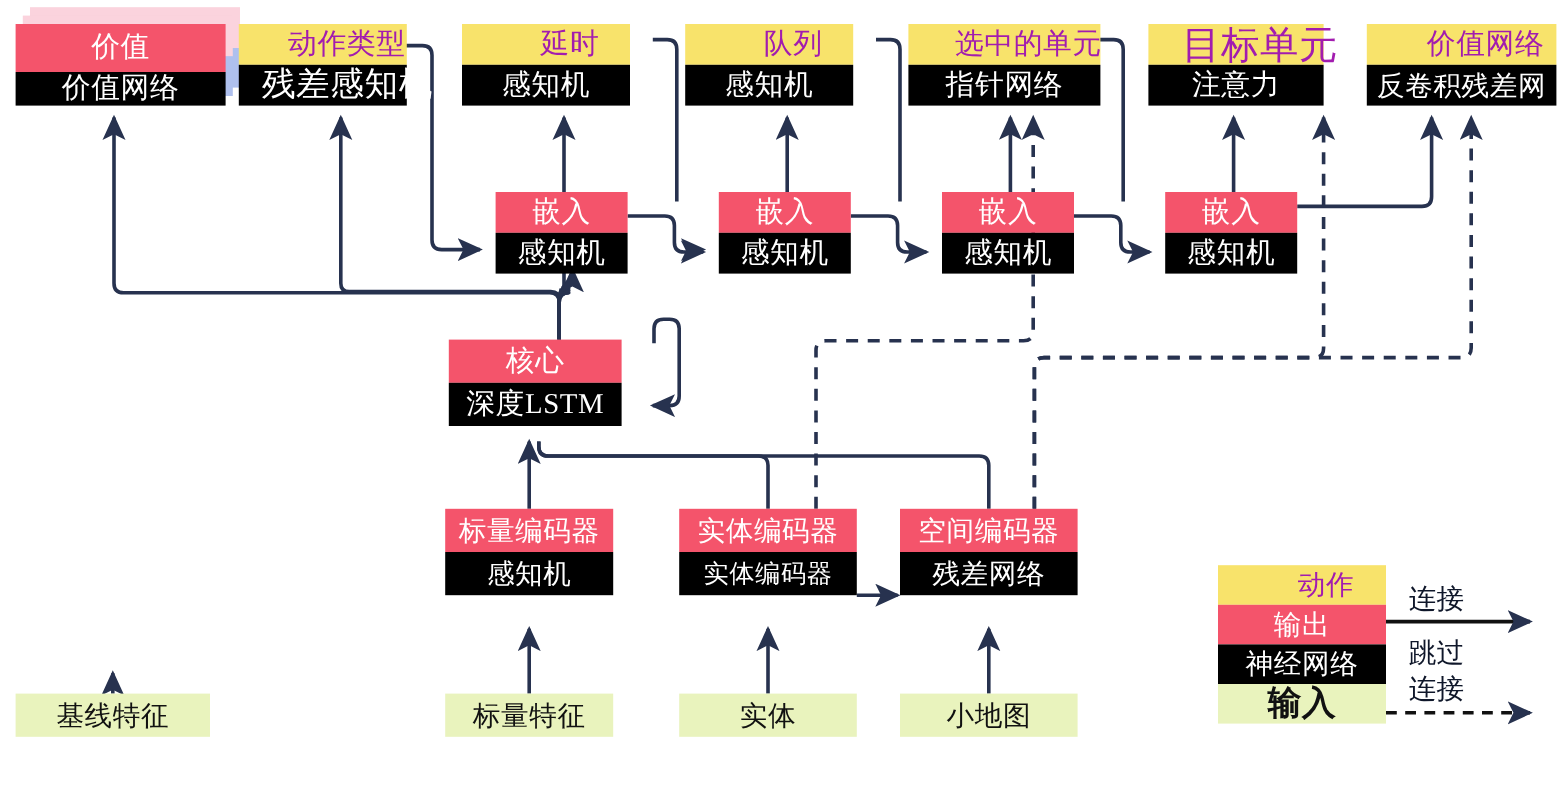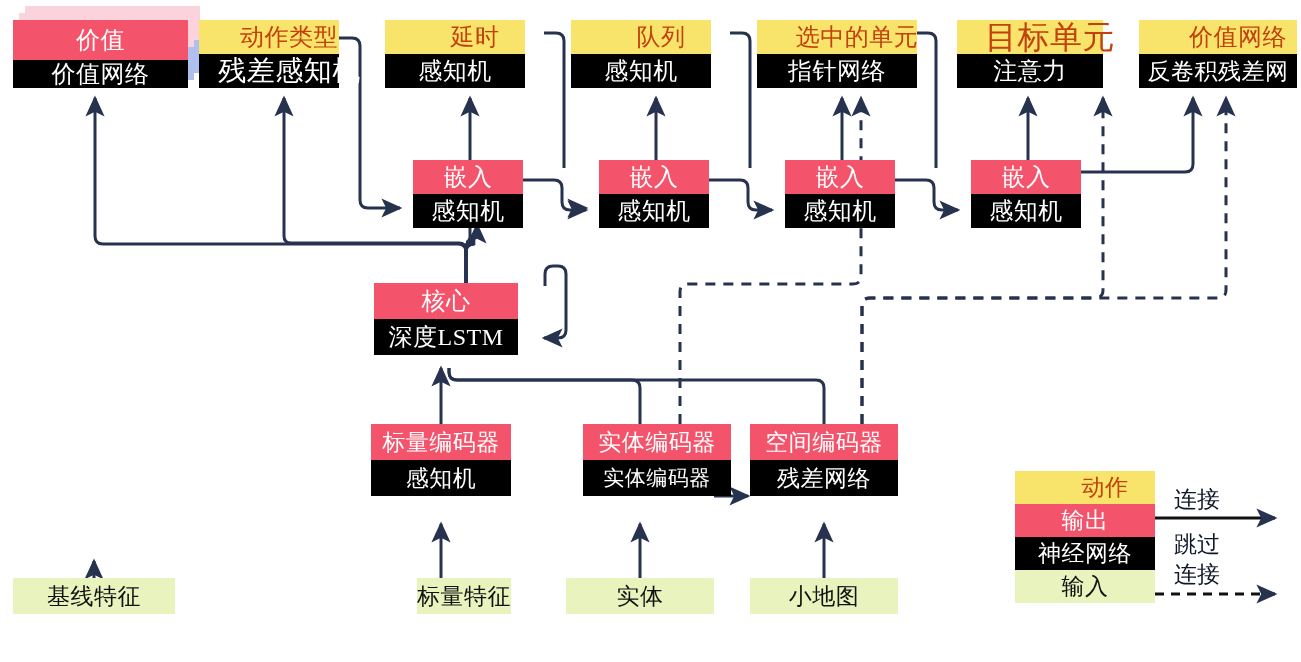"动作类型" .band.action { color: #c2410c -> #a21caf }
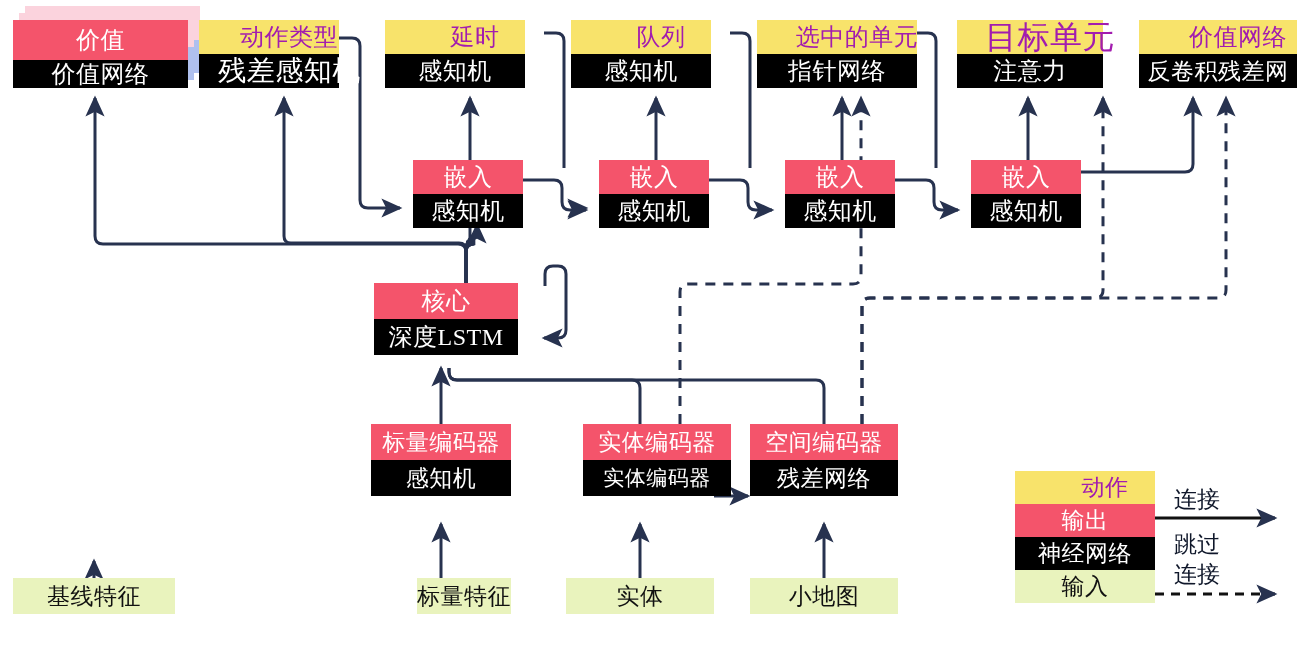"实体编码器" div.node { margin-left: 17px -> none }
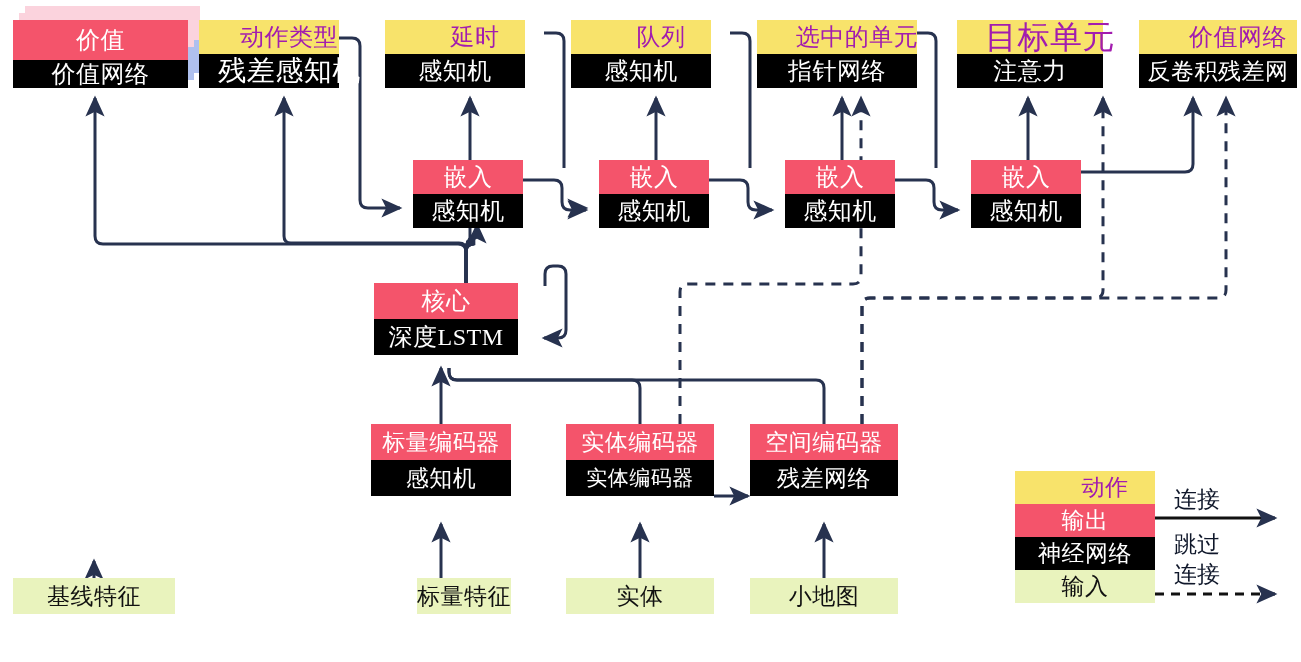"标量特征" div.node { align-items: flex-end -> none }
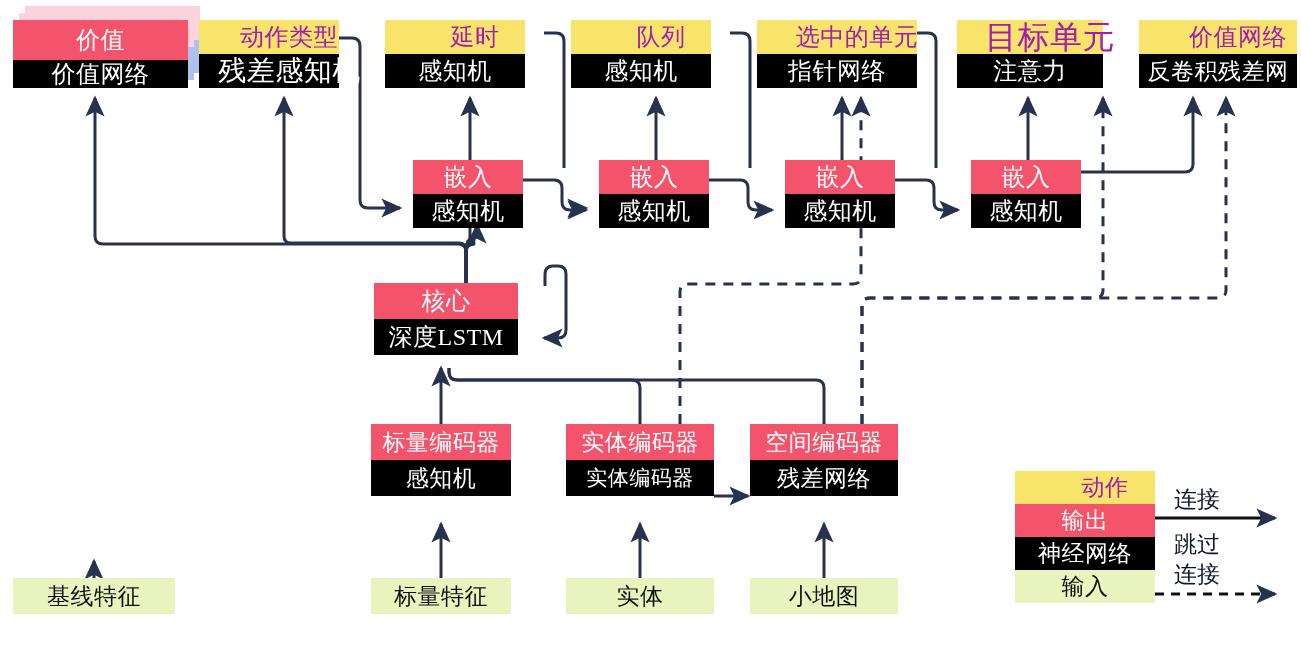"输入" div.band { font-size: 23px -> 28px; font-weight: none -> bold }
